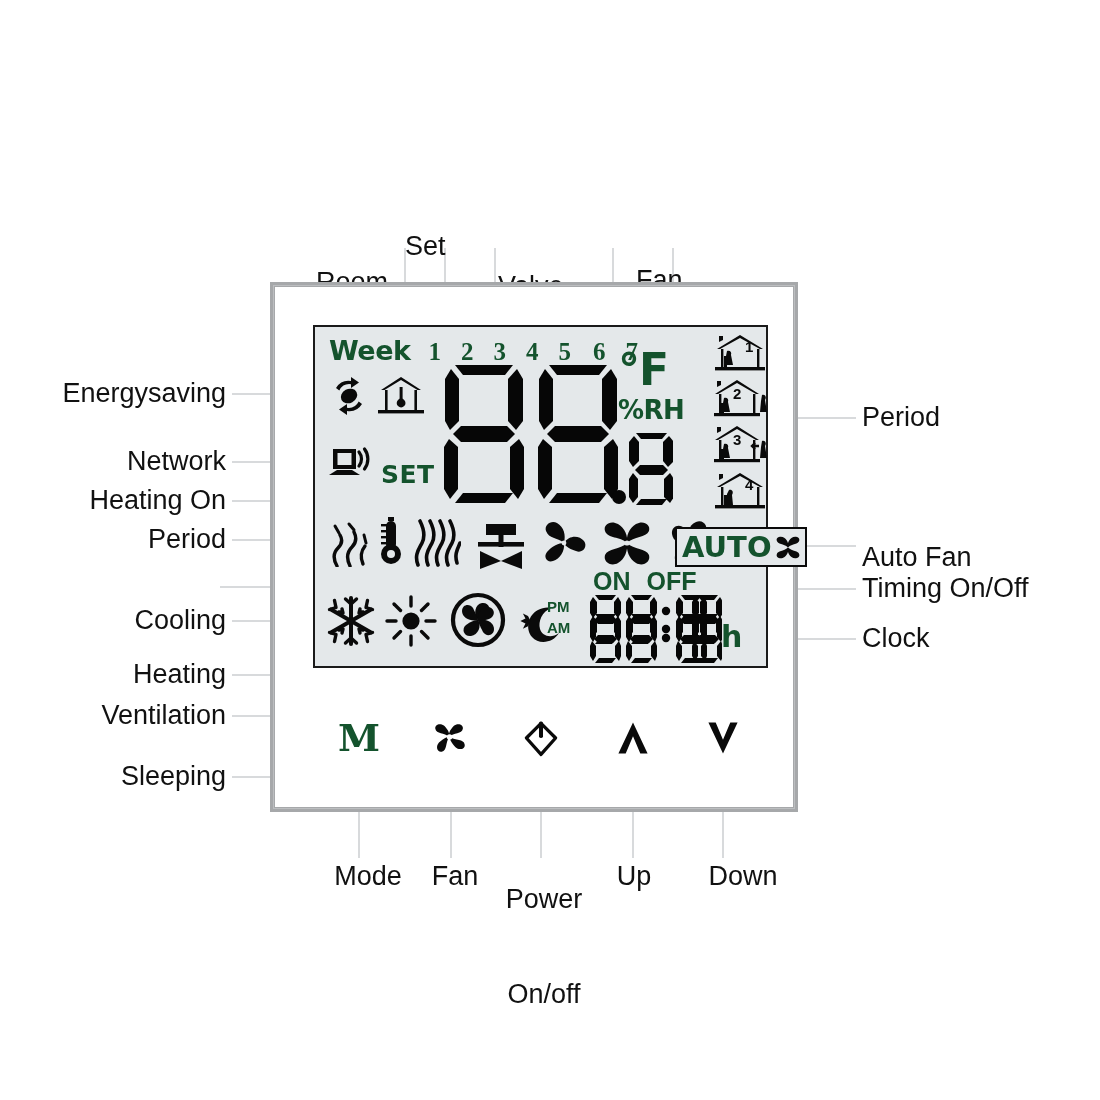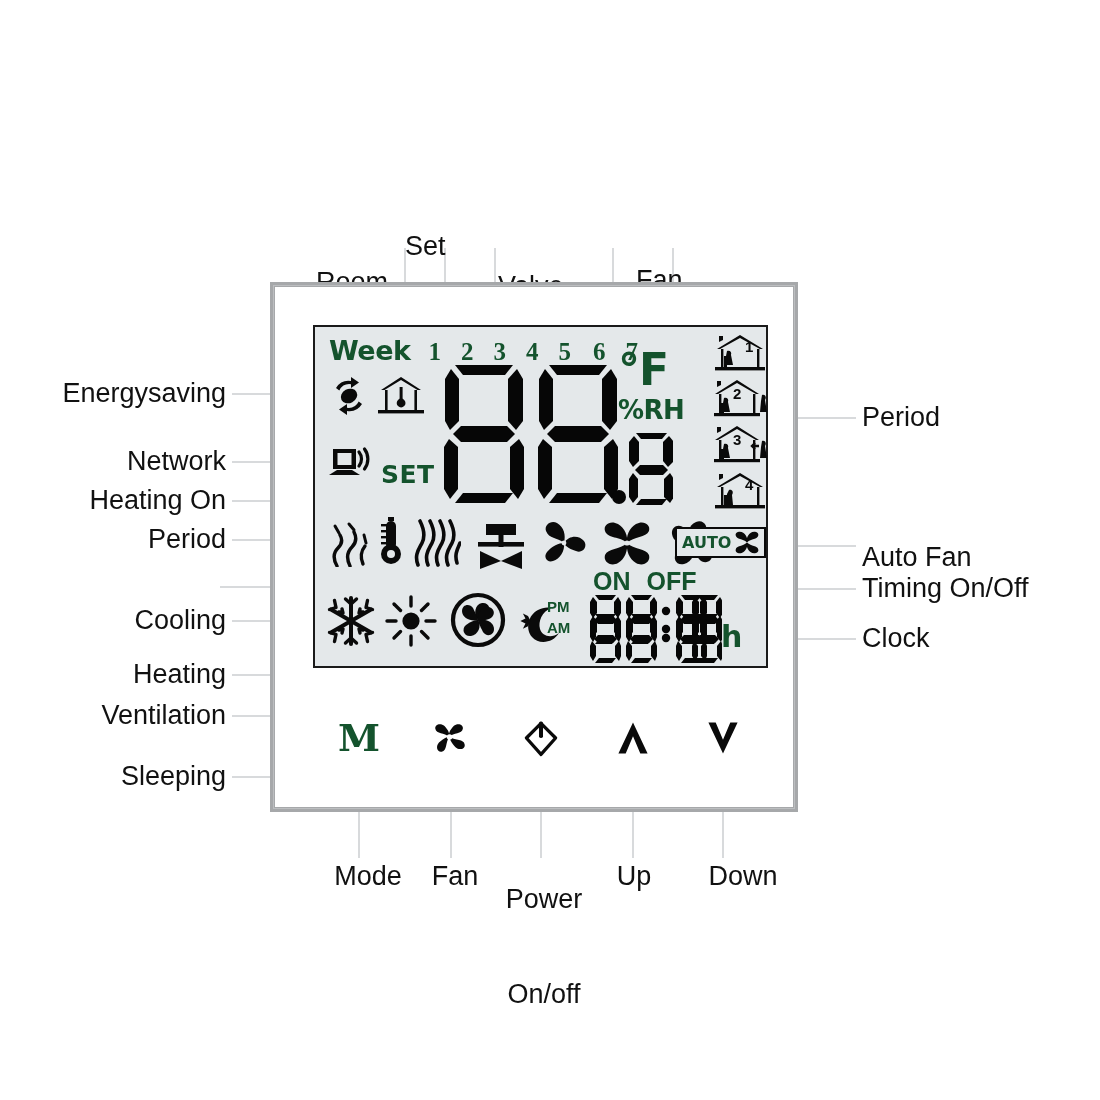"AUTO" .autotxt { font-size: 16px -> 29px }
